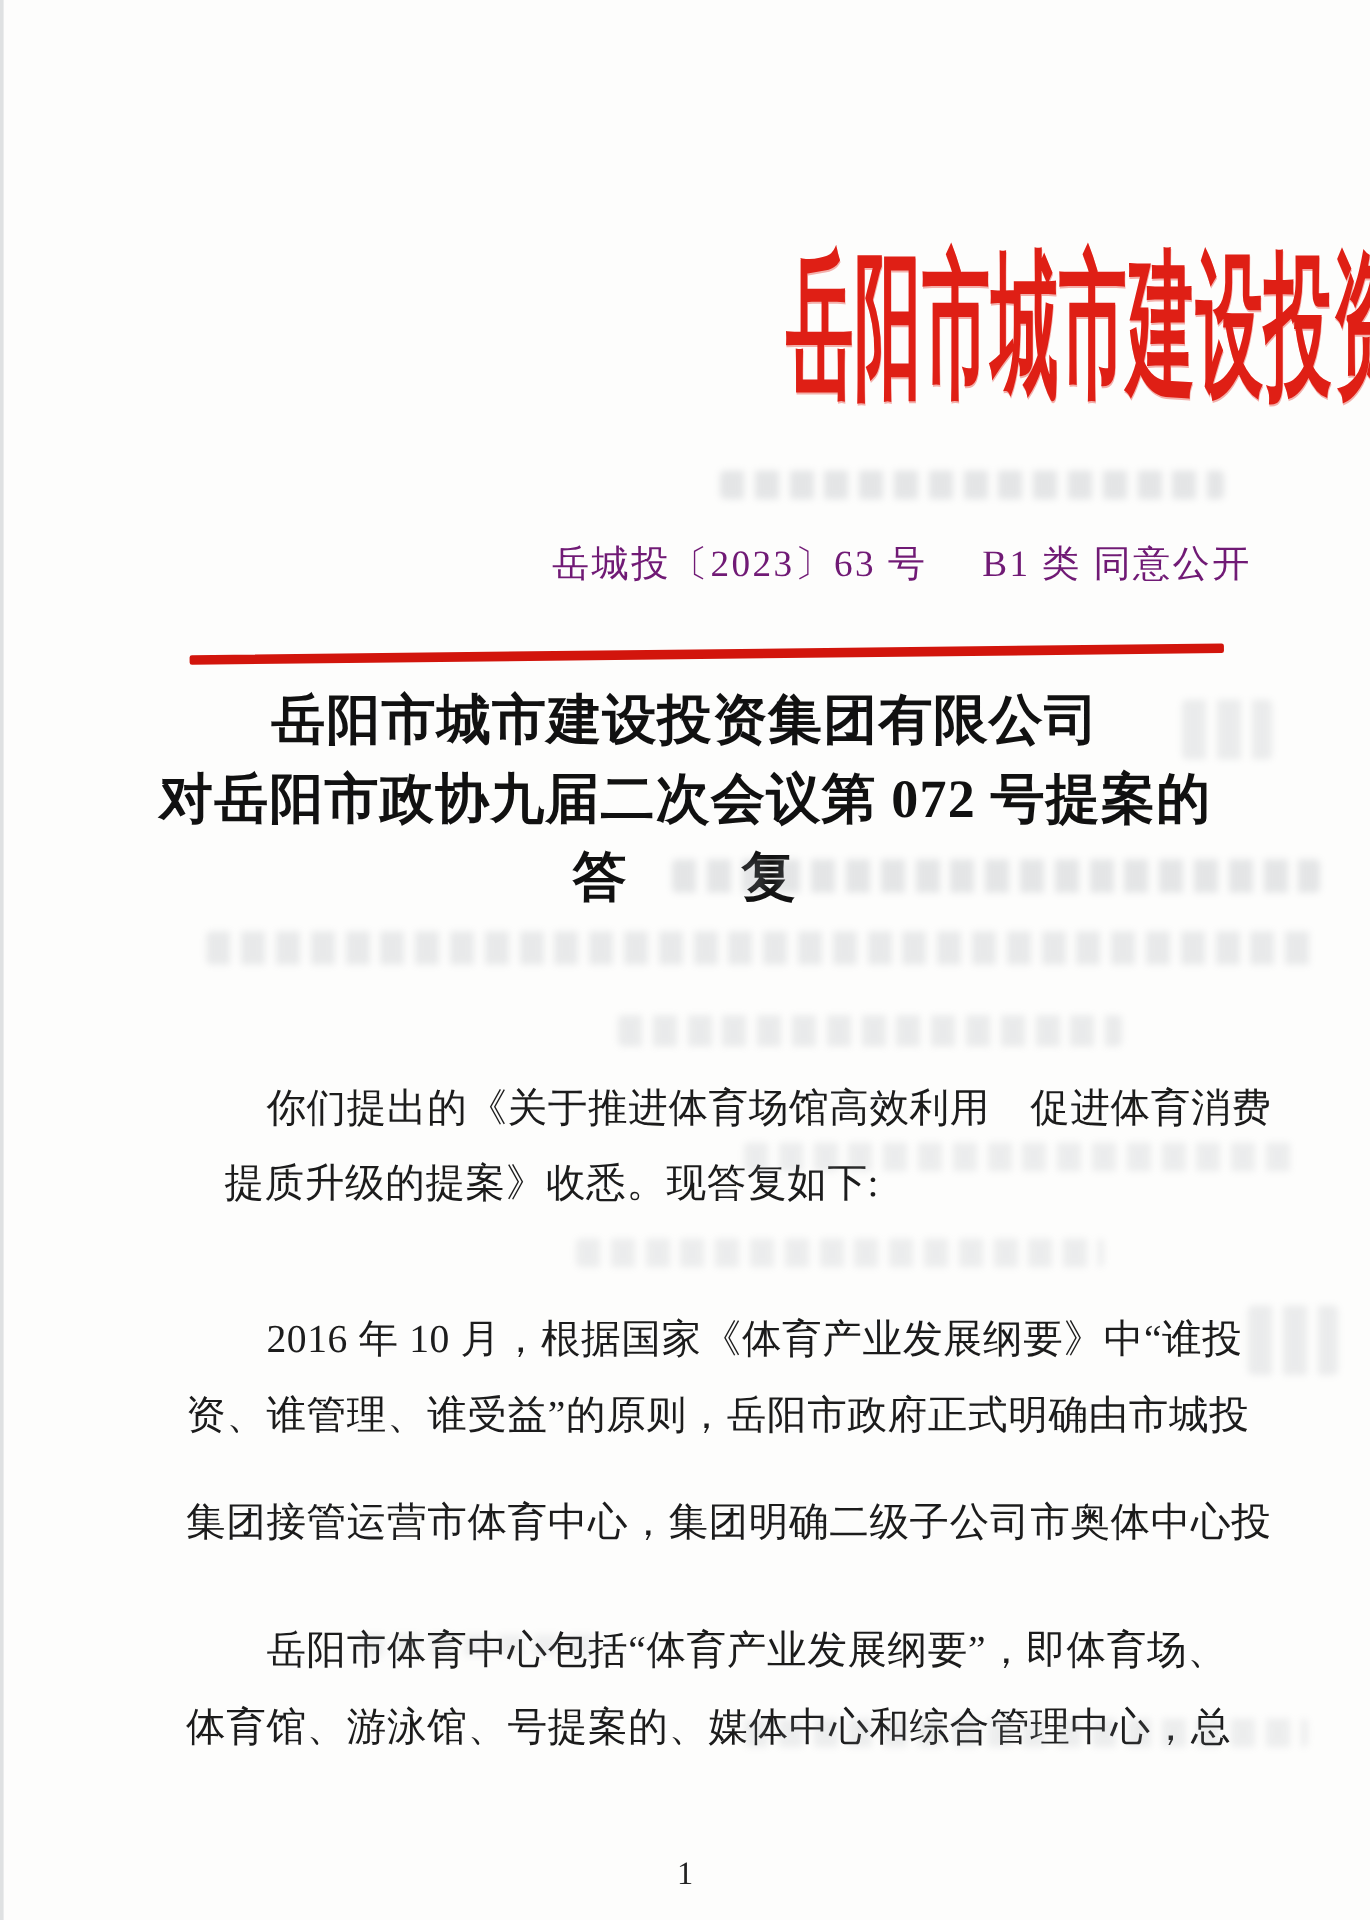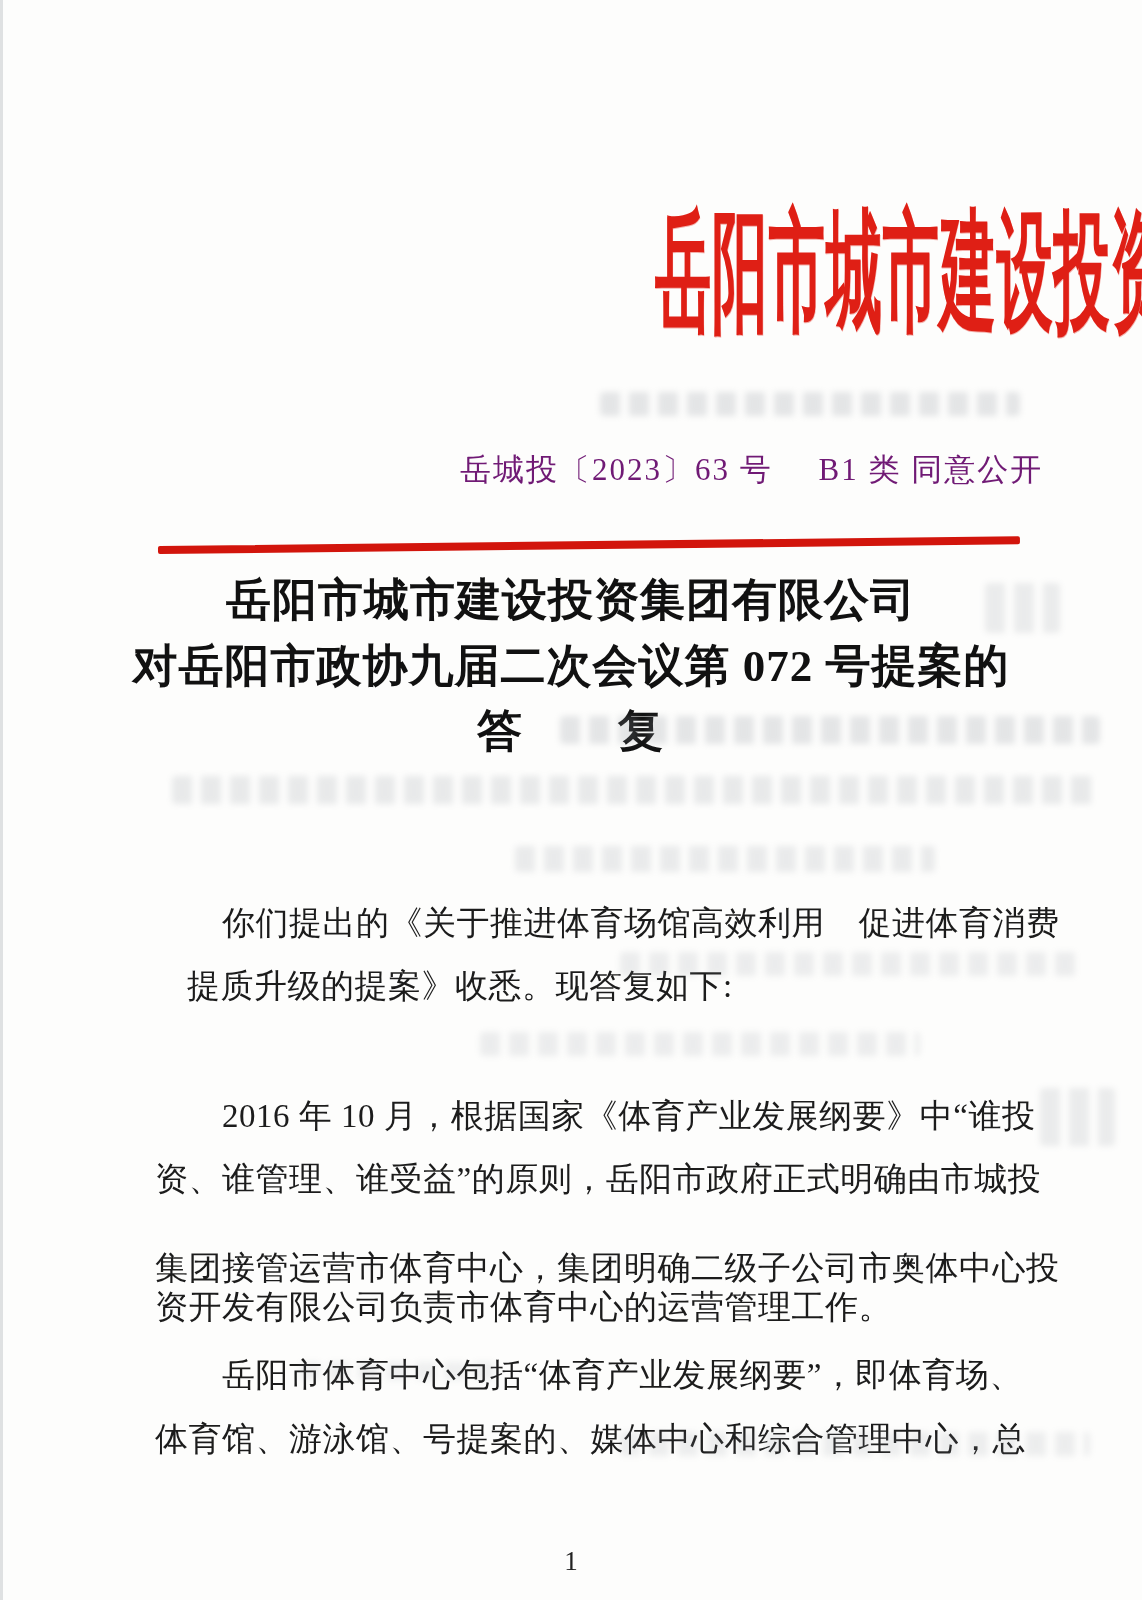"资开发有限公司负责市体育中心的运营管理工作。" div.body-line { html: <div>资开发有限公司负责市体育中心的运营管理工作。</div> -> none }
